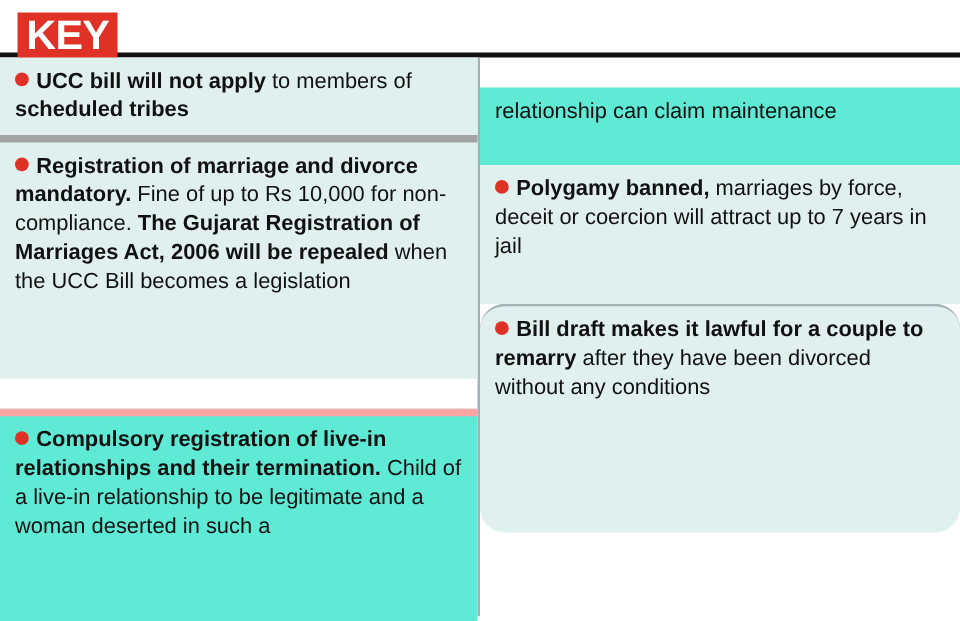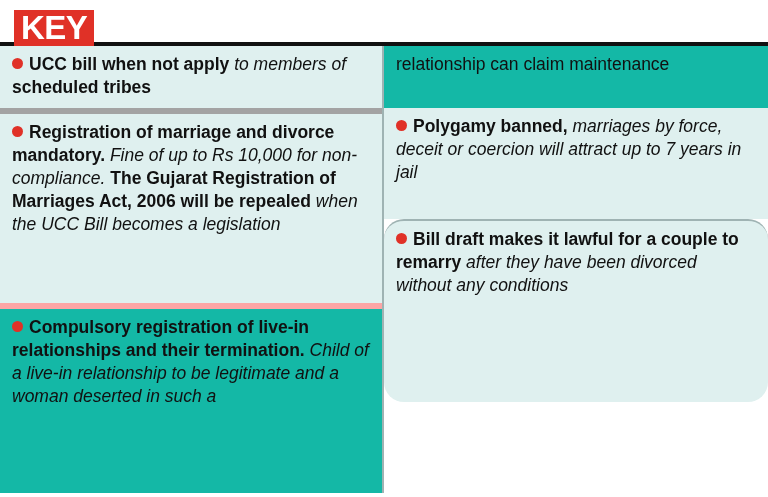"UCC bill when not apply" span.b { text: when -> will }
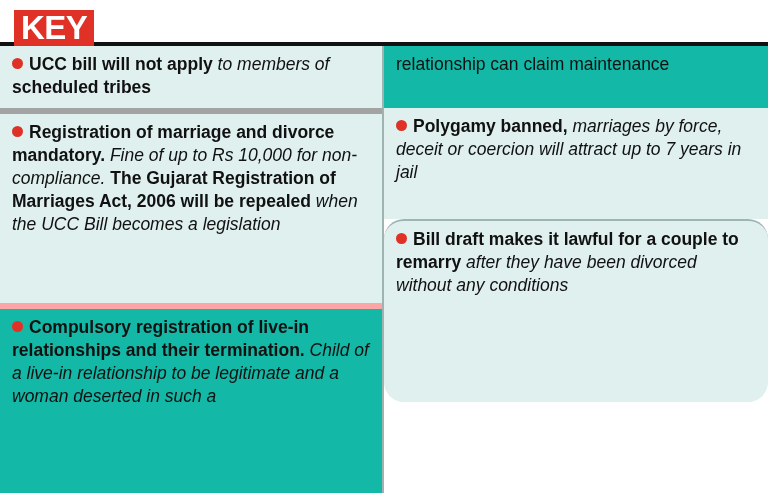"to members of" .txt { font-style: italic -> none }
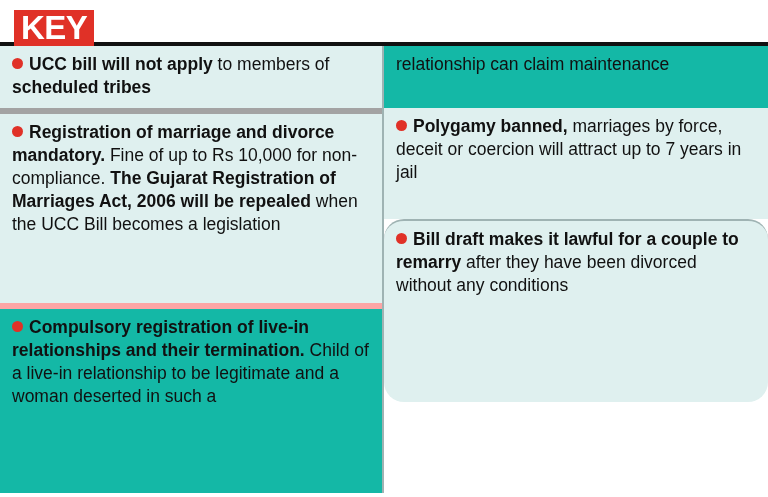"relationship can claim maintenance" .plain { background: #14b8a6 -> #5eead4; margin-top: none -> 24px }
